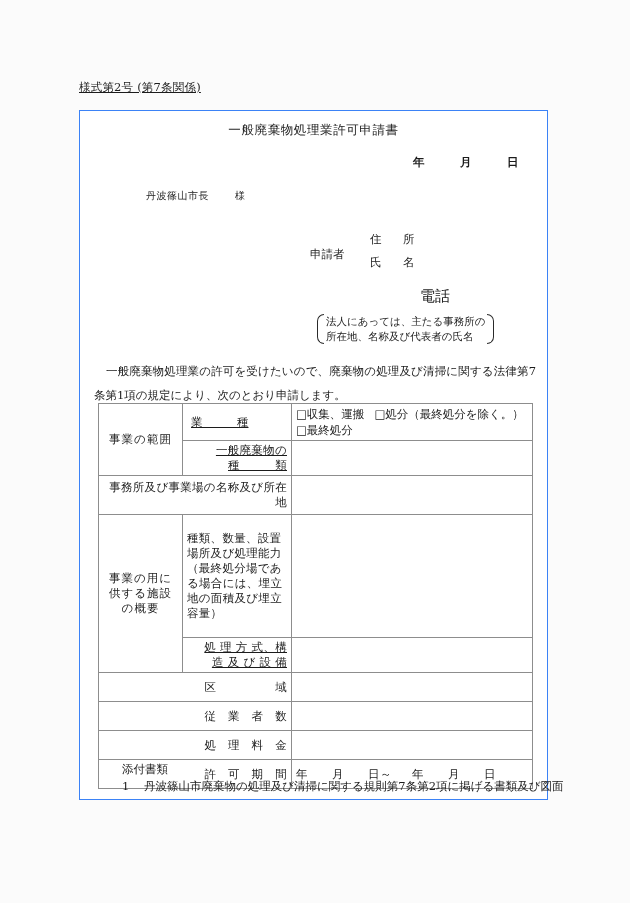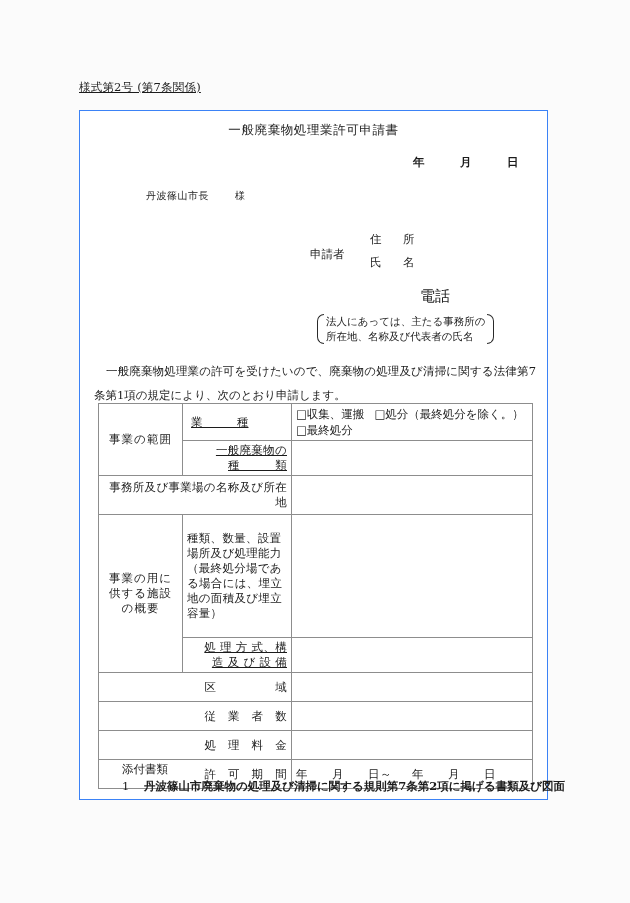"丹波篠山市廃棄物の処理及び清掃に関する規則第7条第2項に掲げる書類及び図面" .attach-txt { font-weight: bold -> none }
